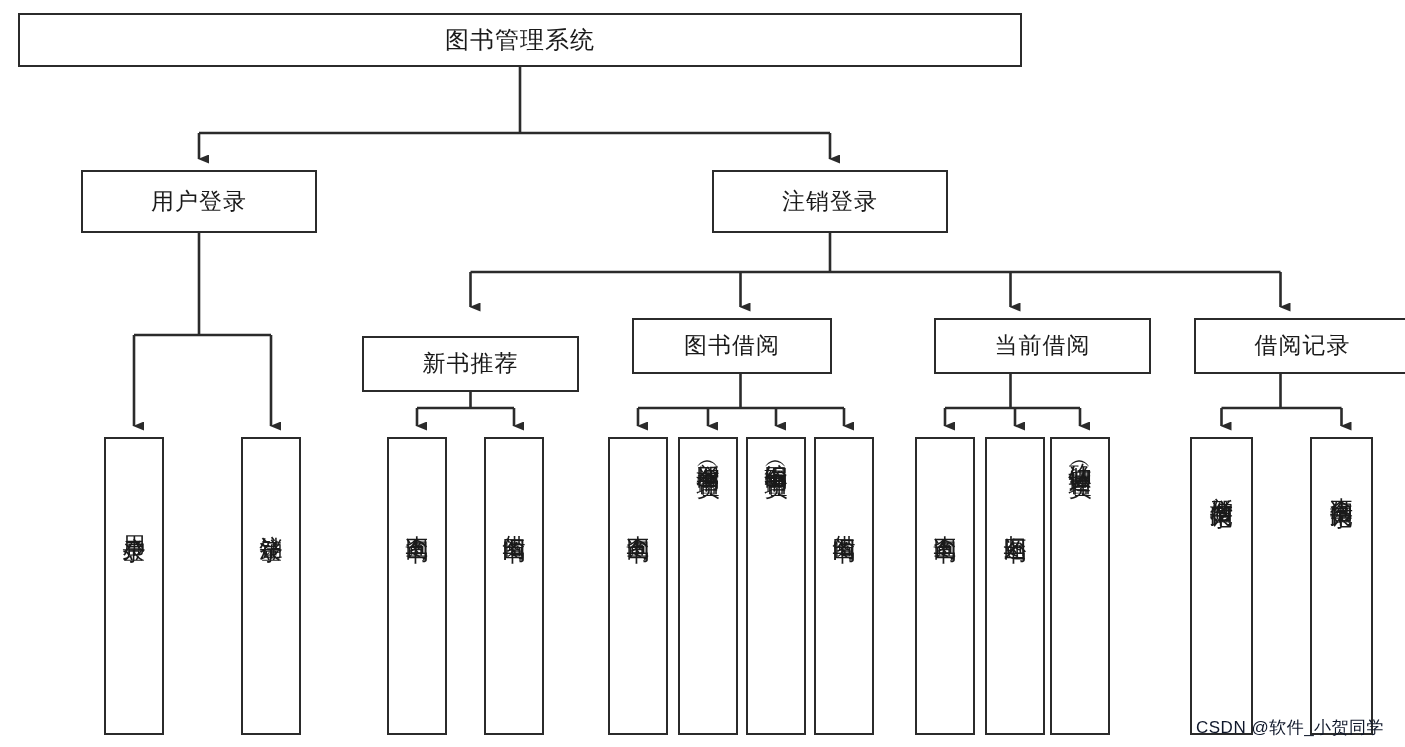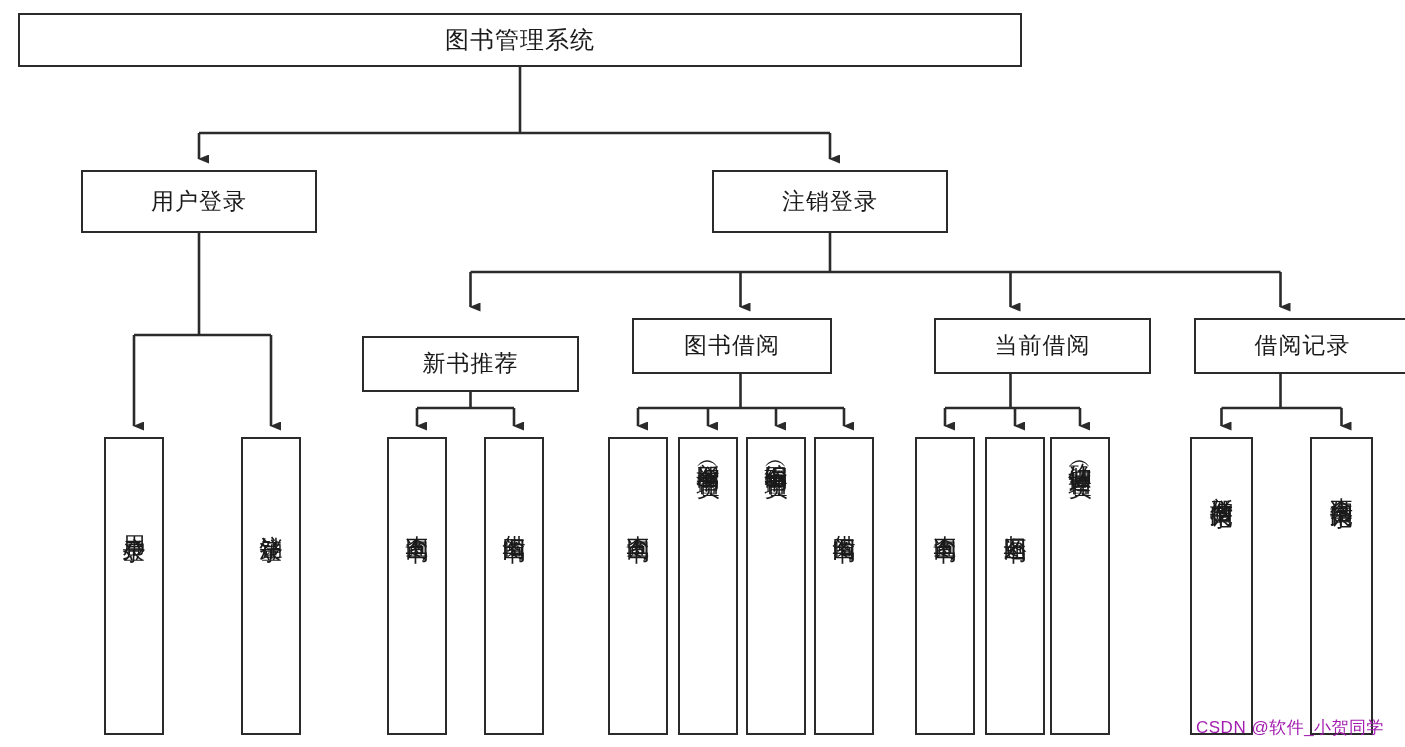"CSDN @软件_小贺同学" .watermark { color: #a21caf -> #0f172a }
